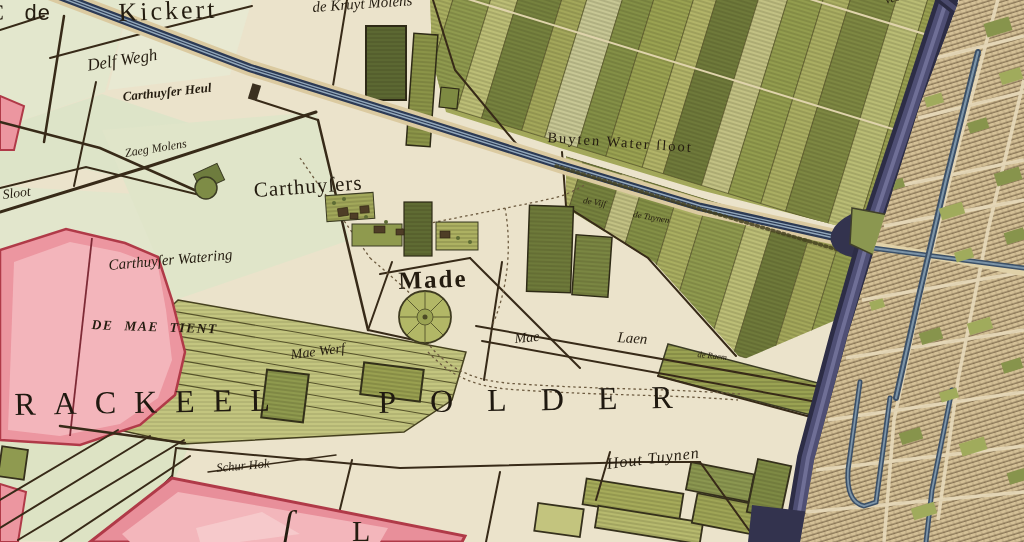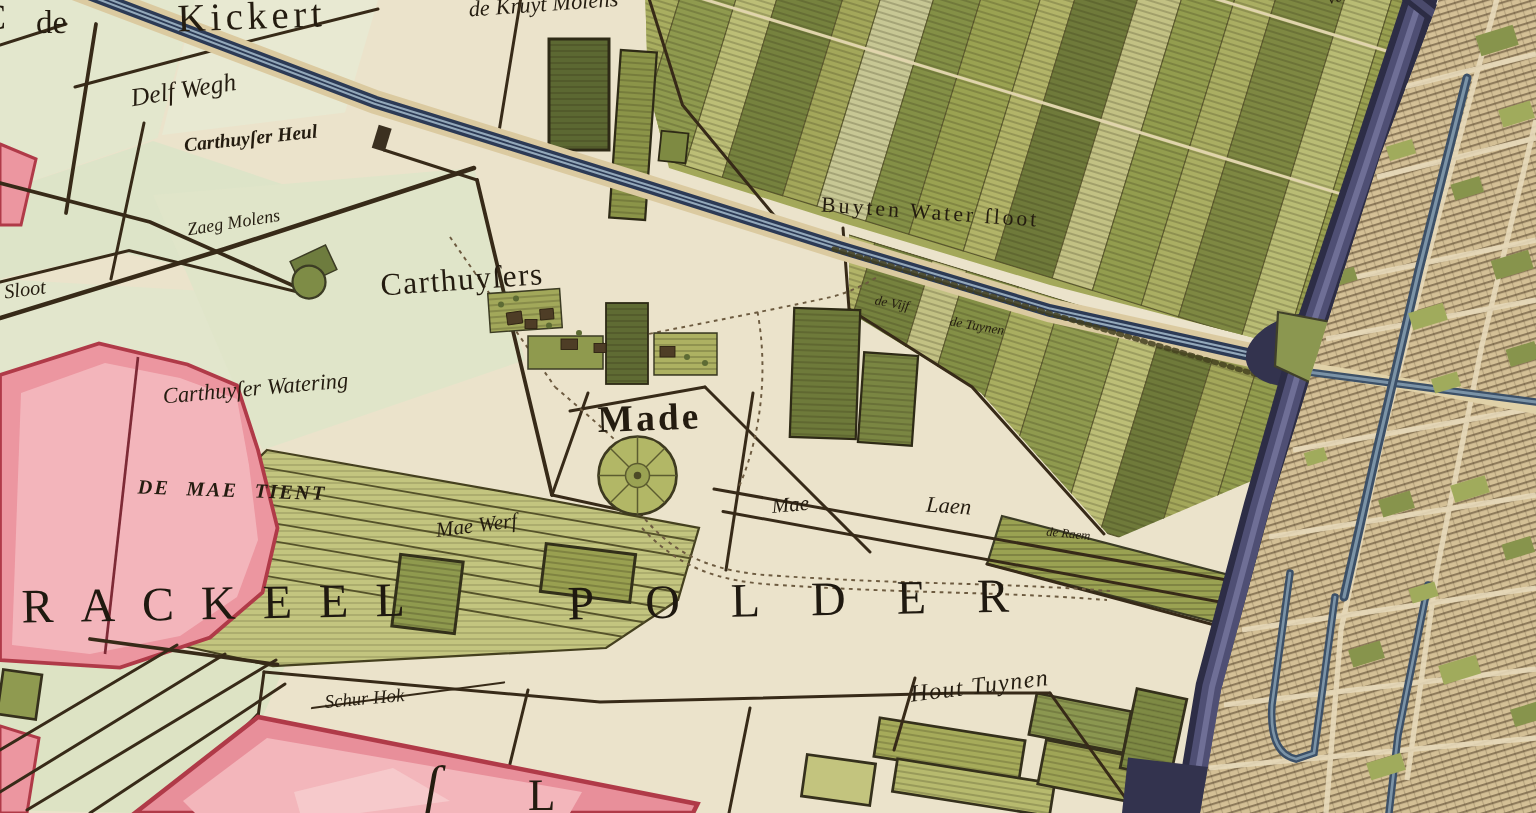"de" div.lbl { font-family: none -> Liberation Mono, monospace }
